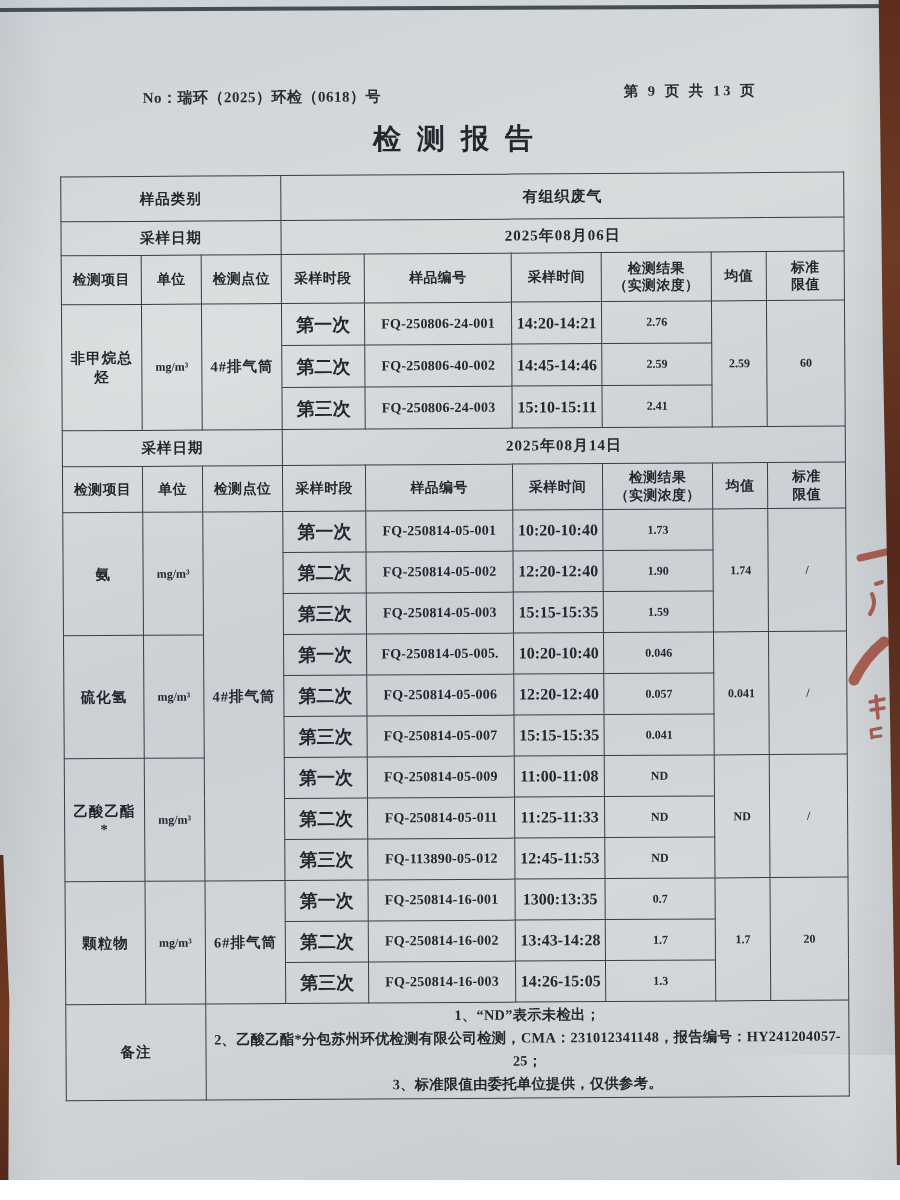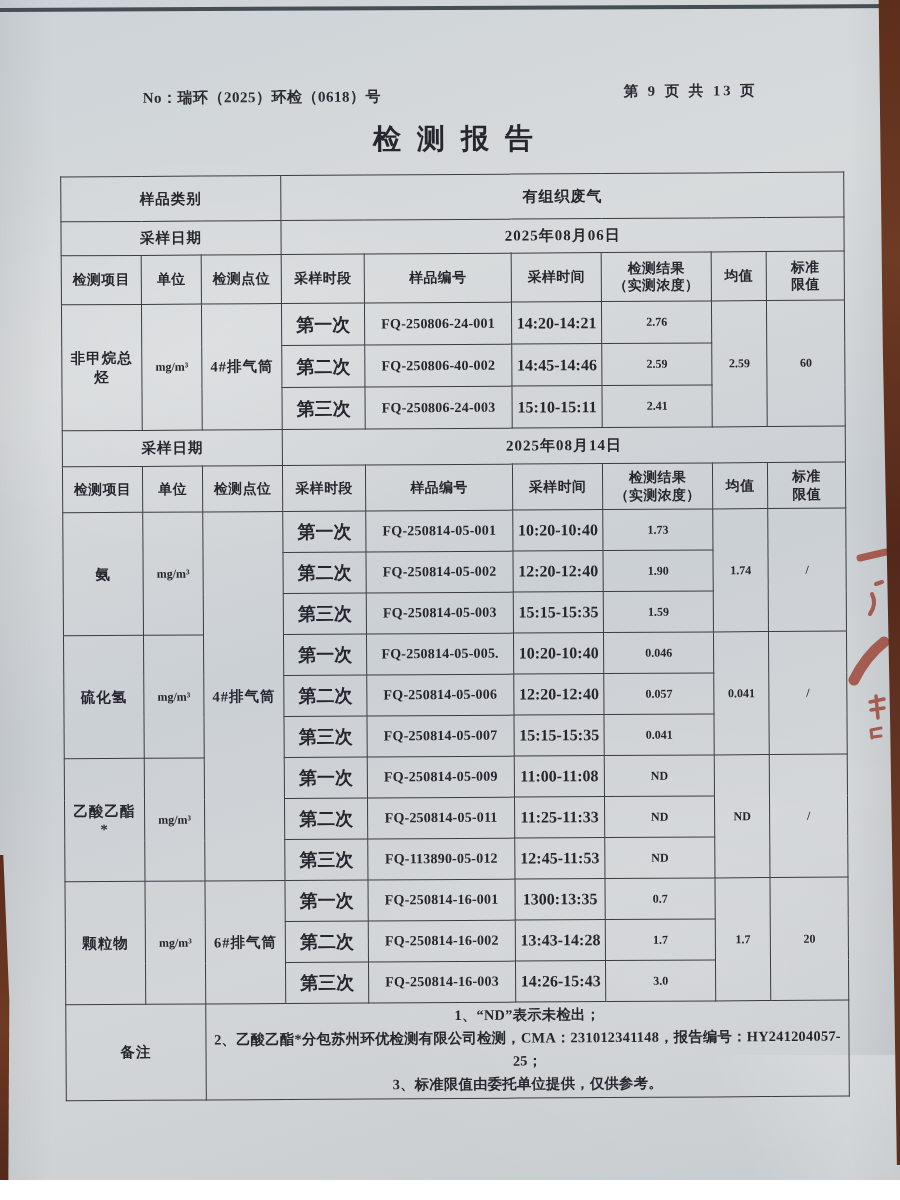"14:26-15:43" td.time { text: 14:26-15:43 -> 14:26-15:05 }
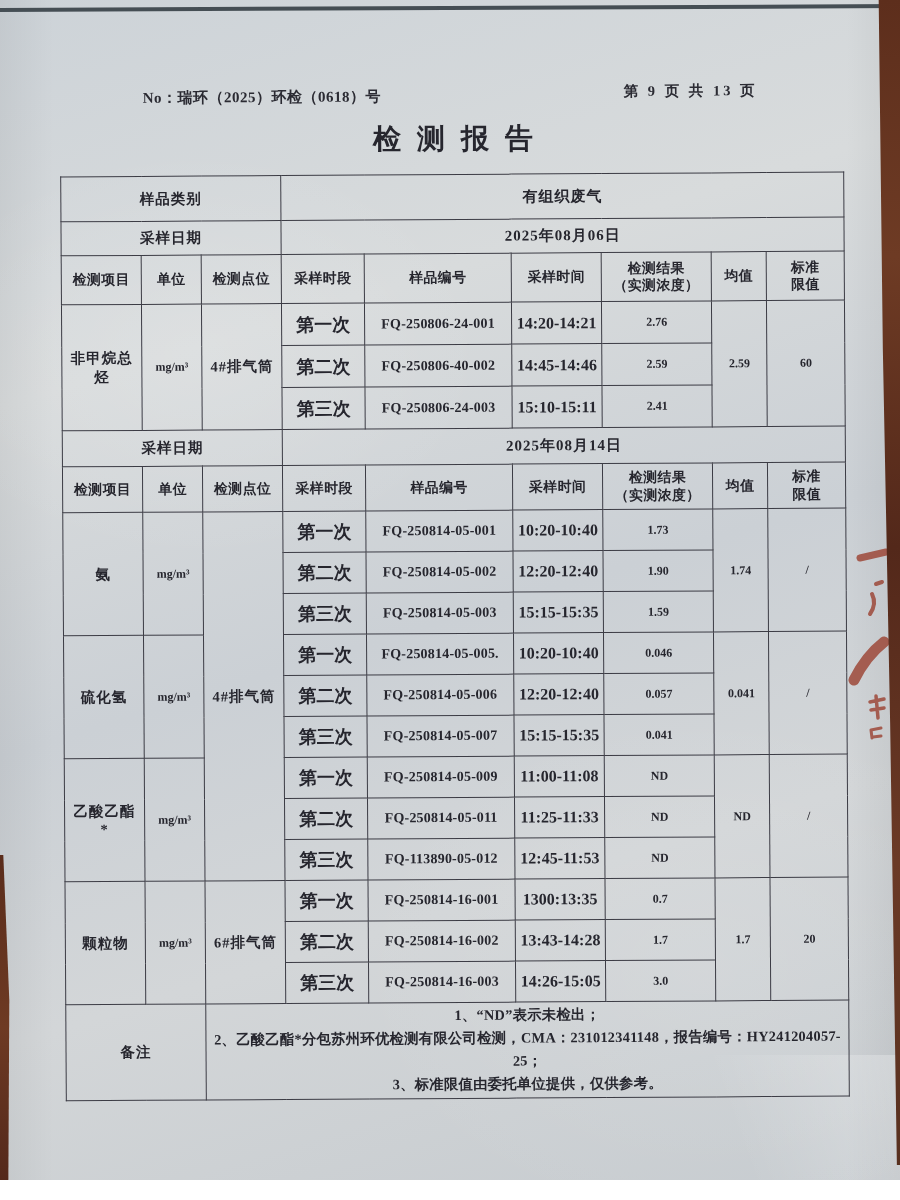"3.0" td.num { text: 3.0 -> 1.3 }
